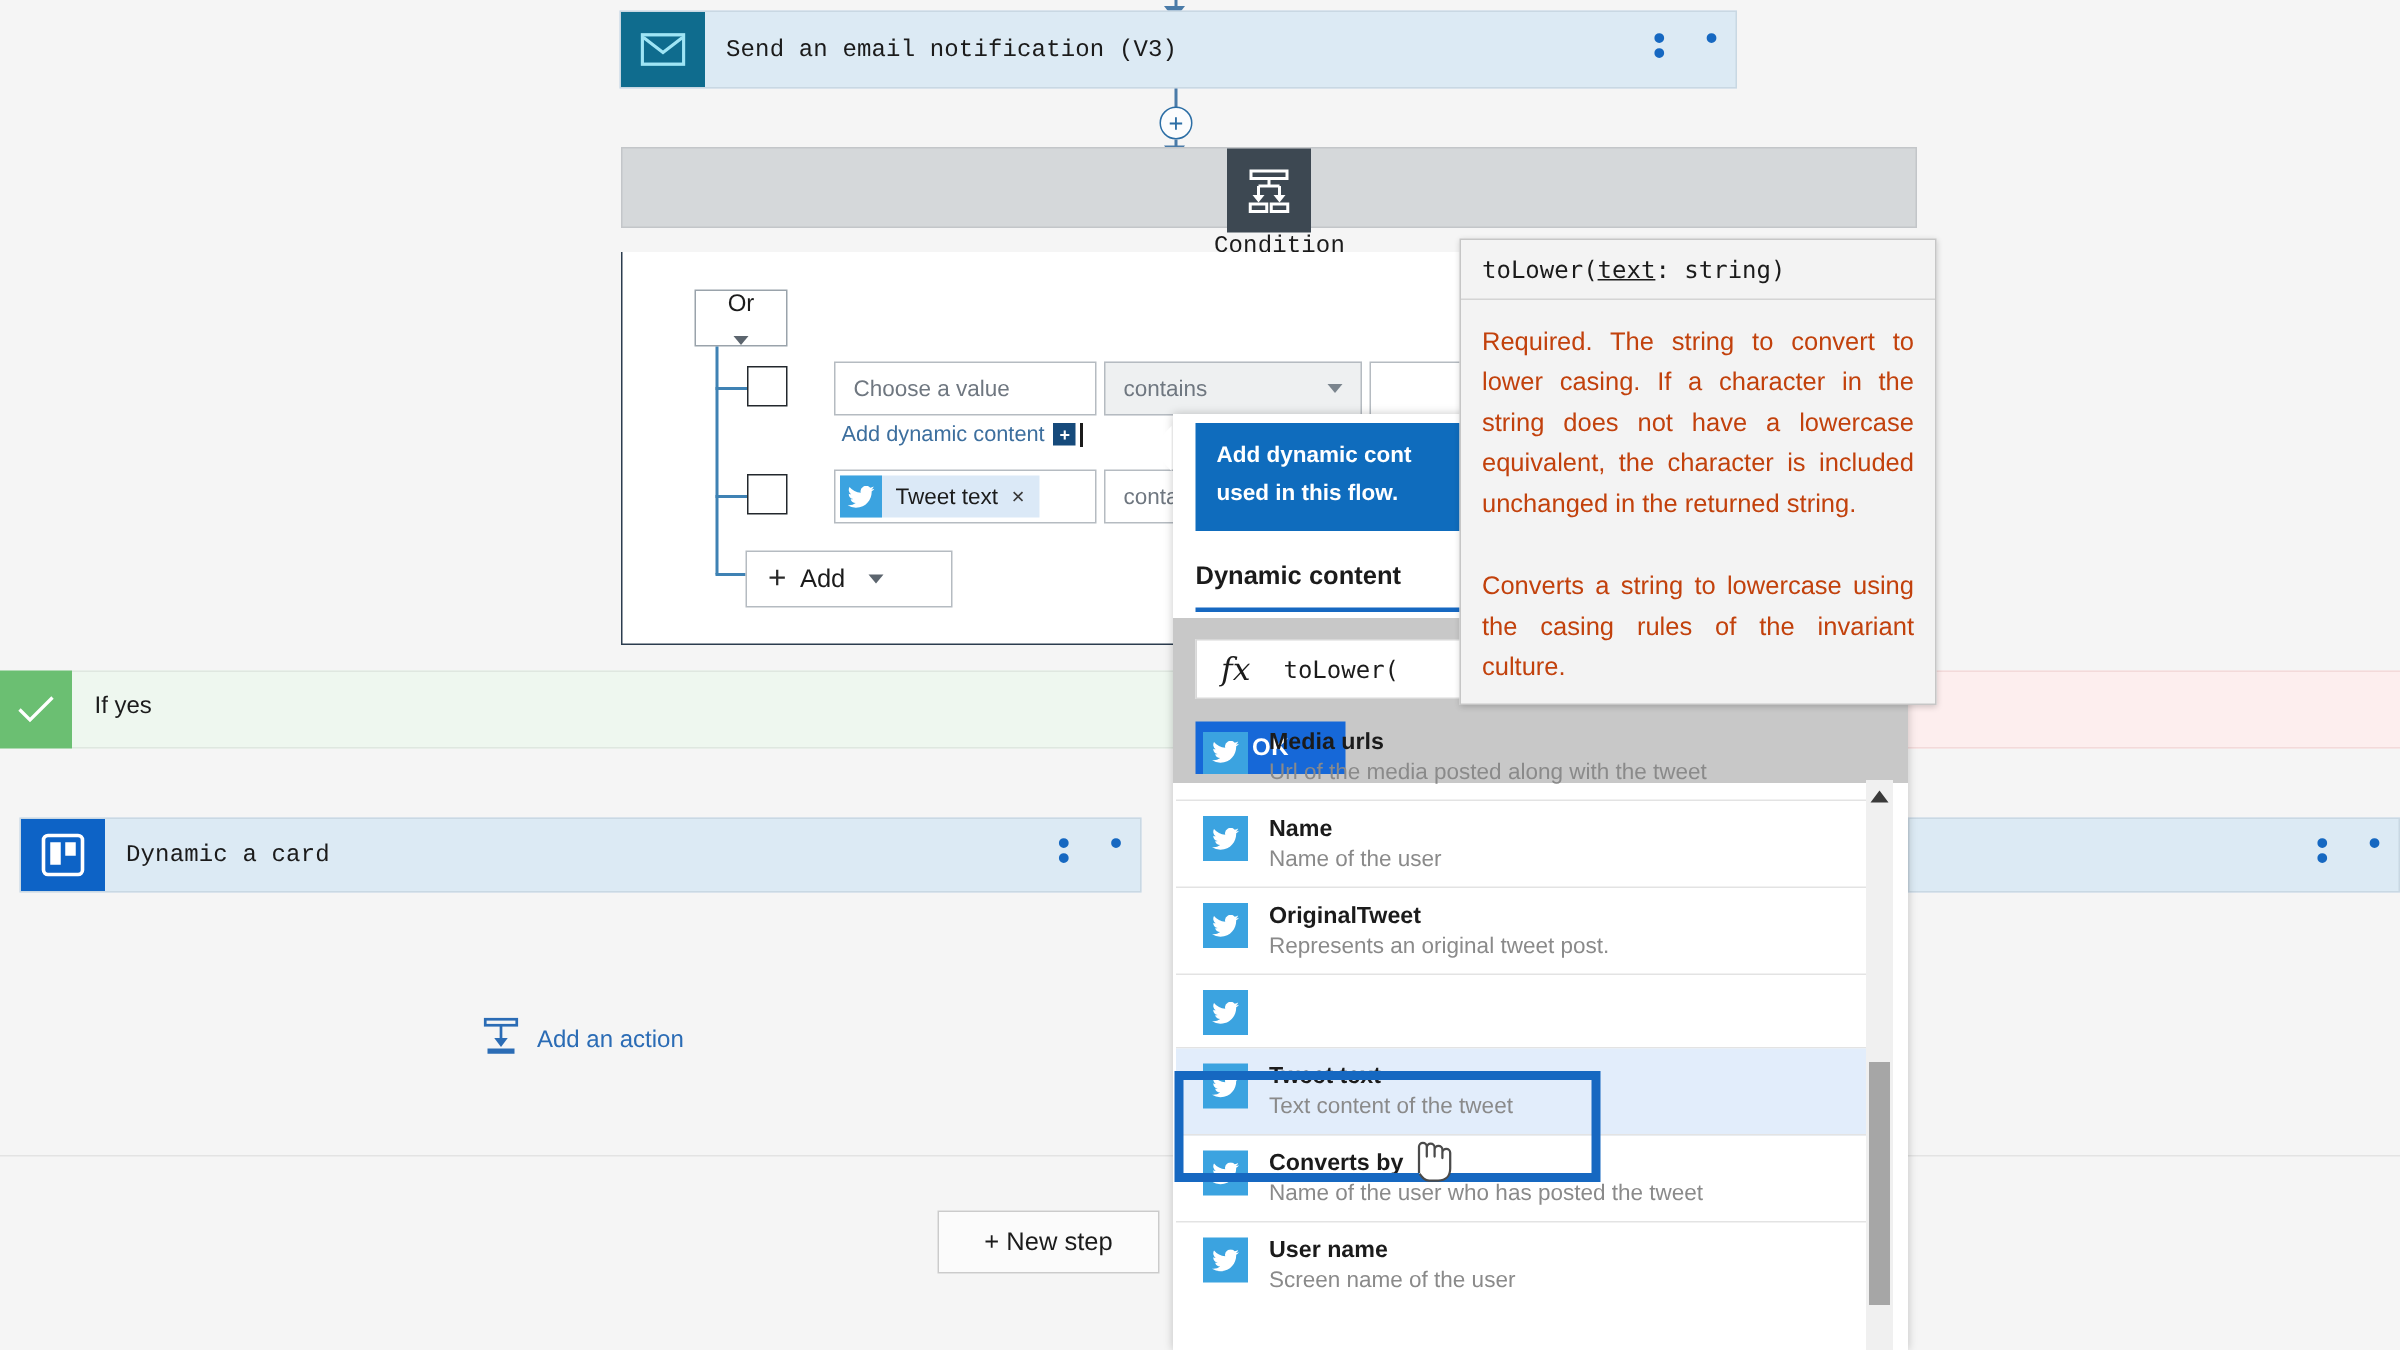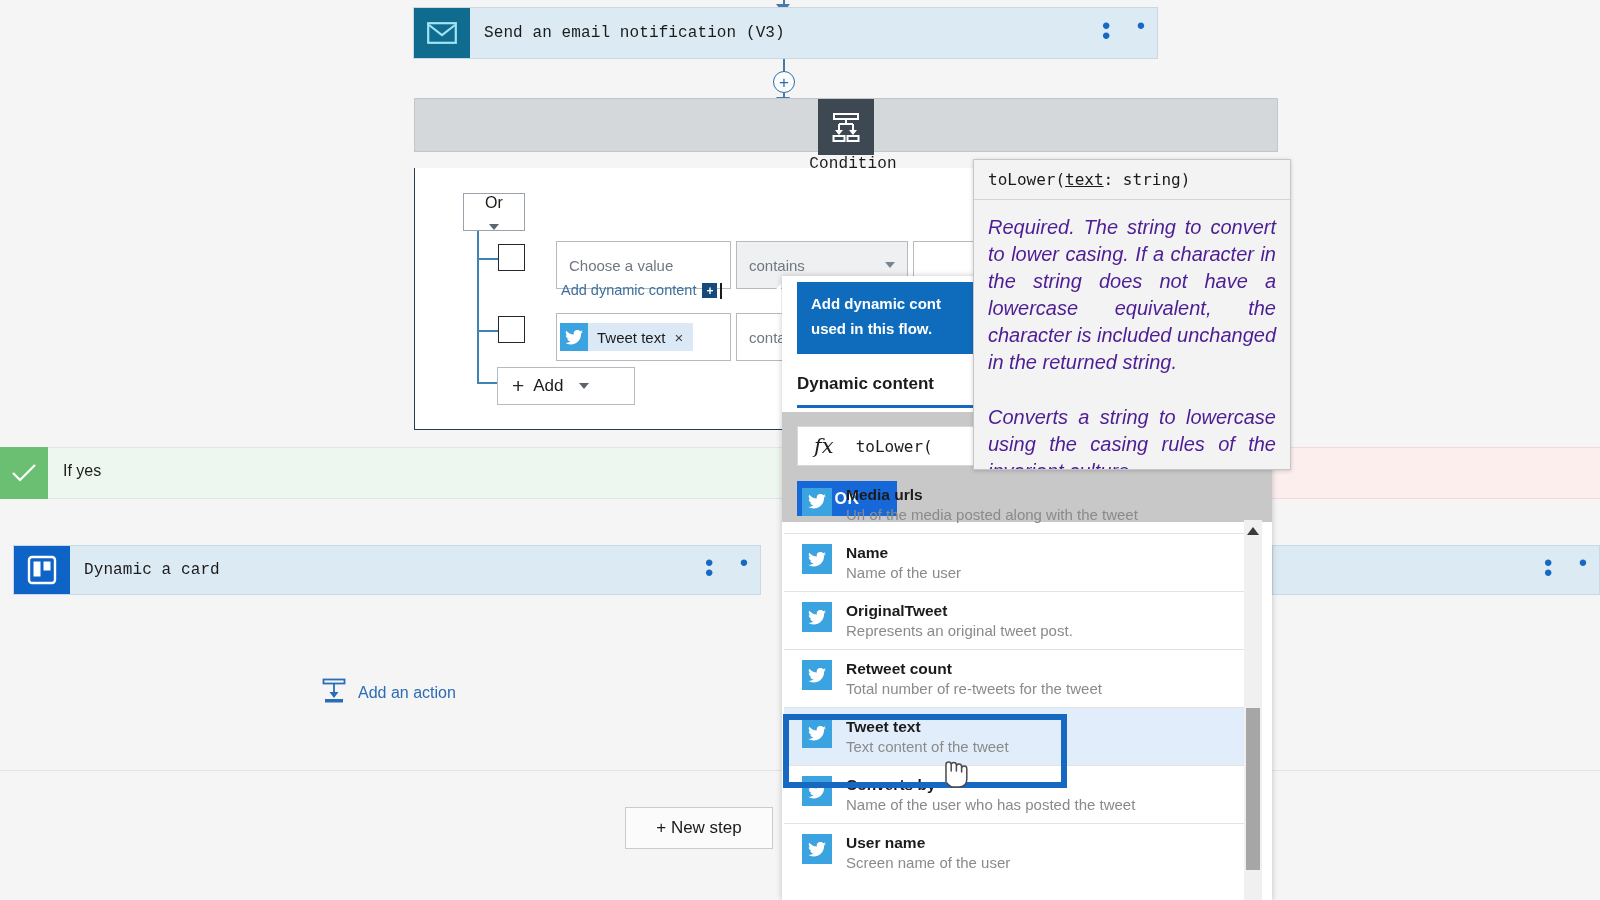"Required. The string to convert" .doctip .body { color: #4c1d95 -> #c2410c; font-size: 20px -> 17px; font-style: italic -> none }
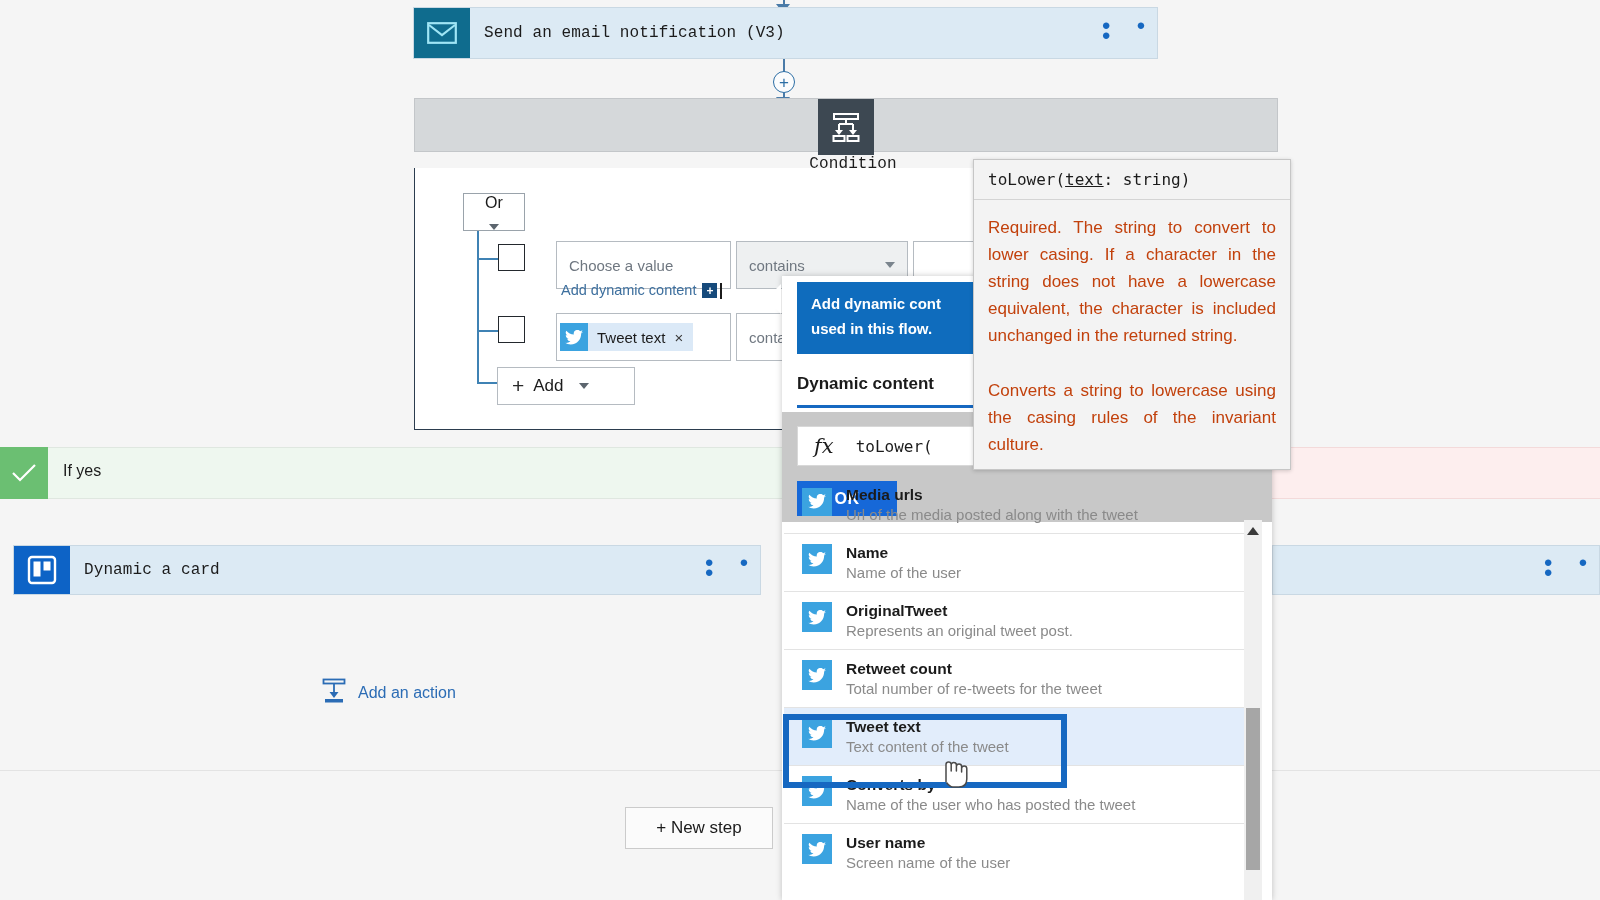"Choose a value" .fieldbox { height: 48px -> 36px }
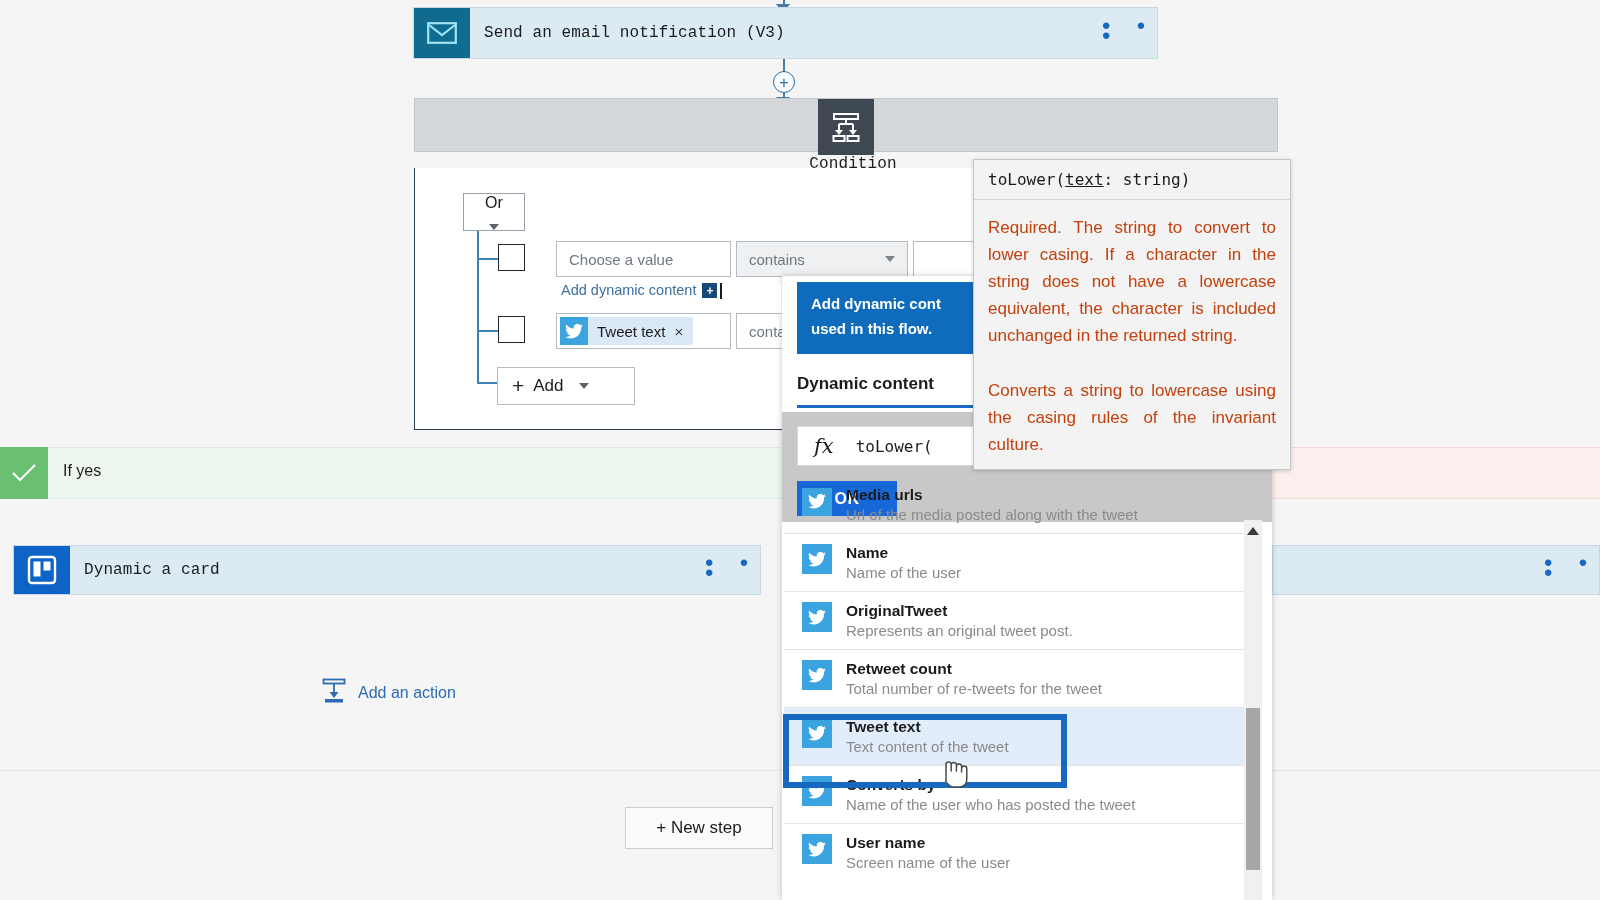"Retweet count" div { html: <div> <div>Retweet count</div> <div>Total number of re-tweets for the tweet</div> </div> -> none }
